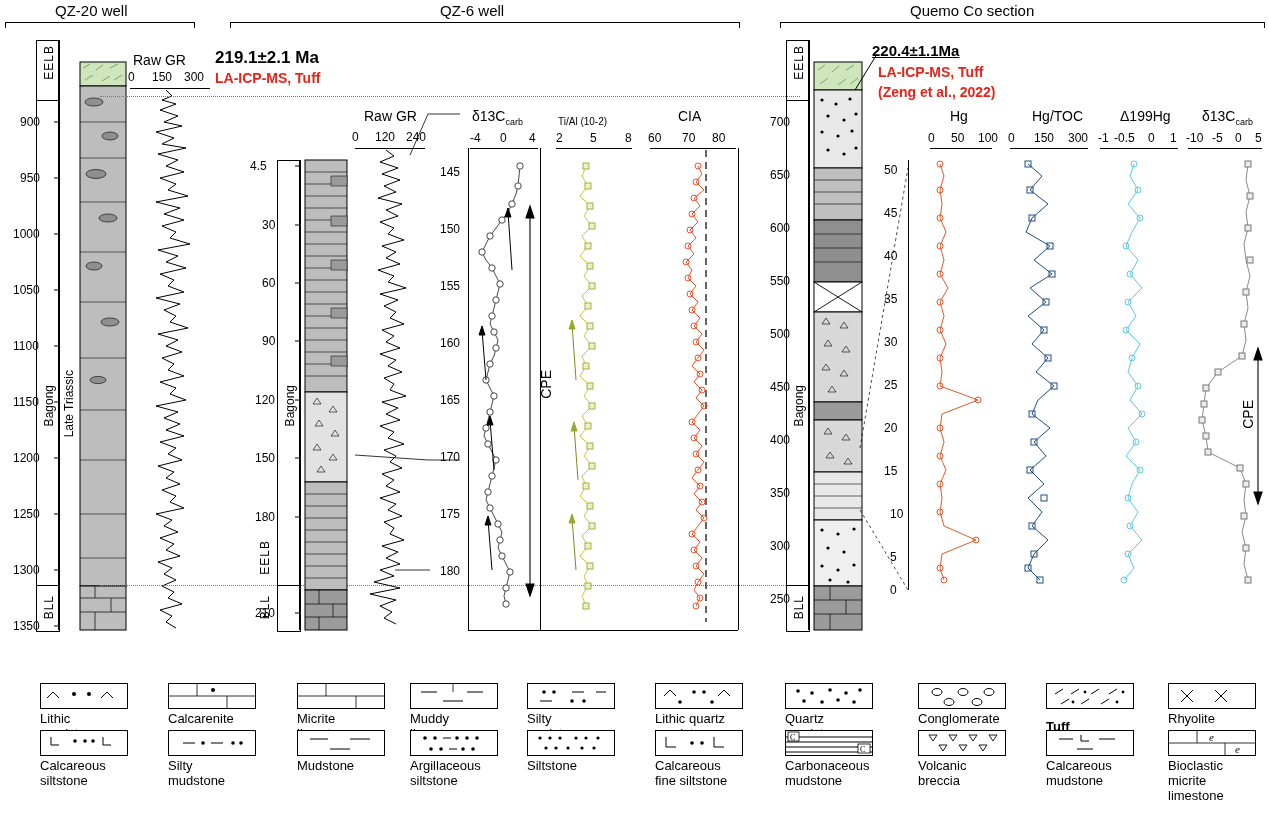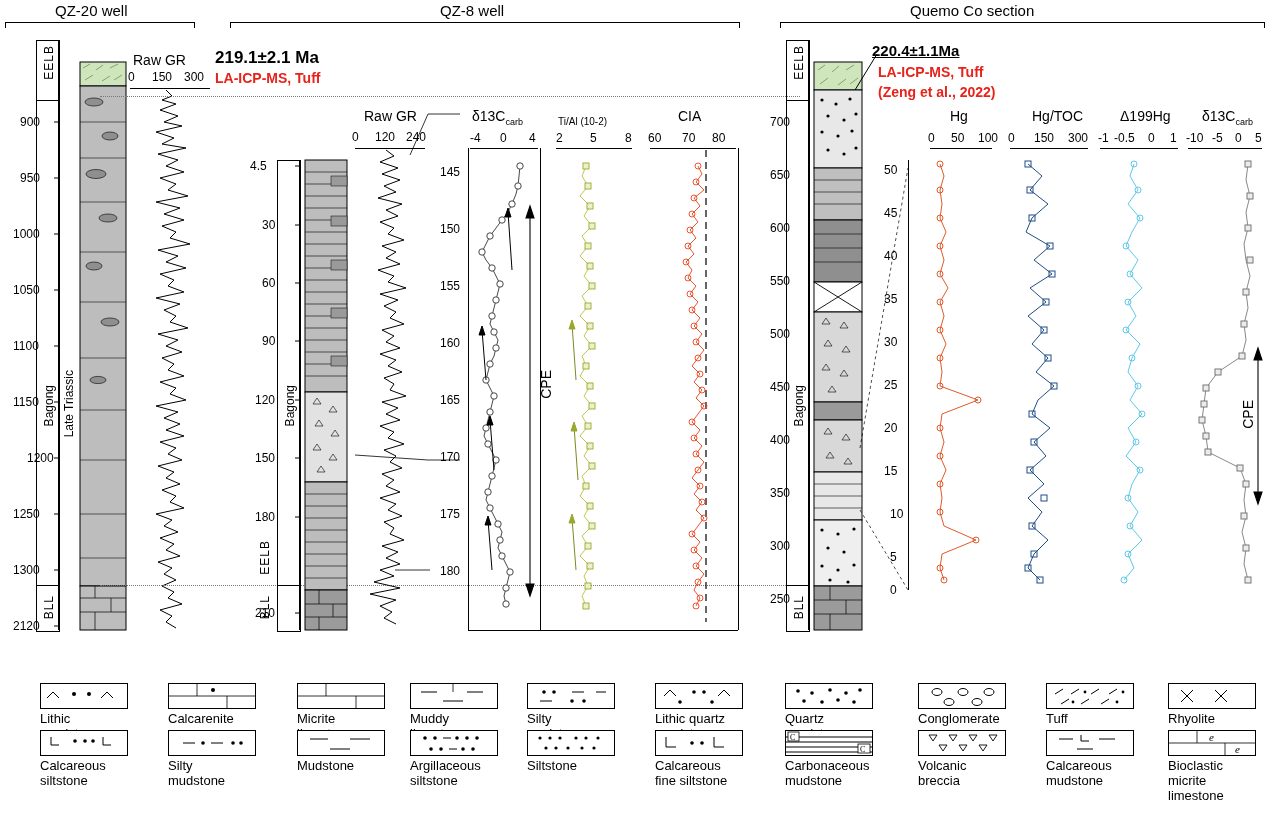"QZ-8 well" div.abs { text: QZ-8 -> QZ-6 }
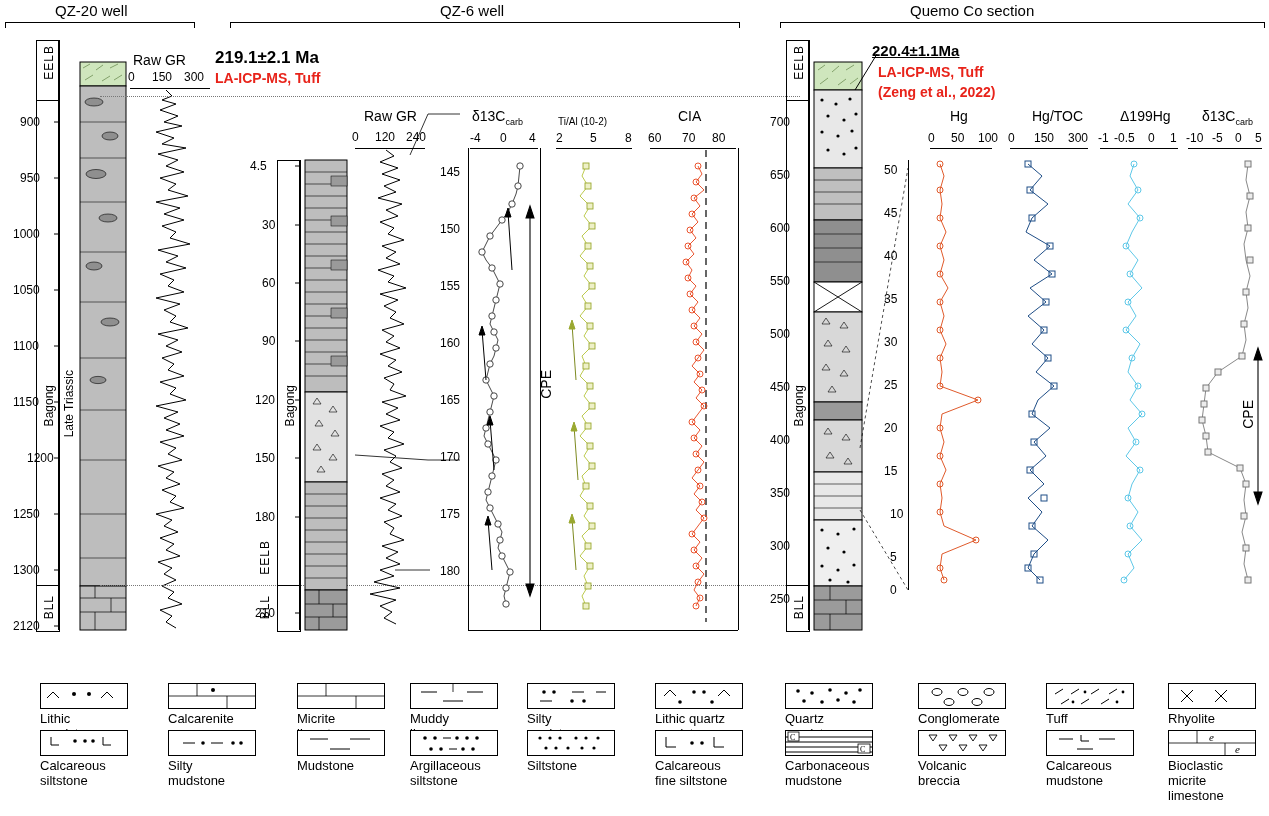"1200" div.abs { left: 27px -> 13px }
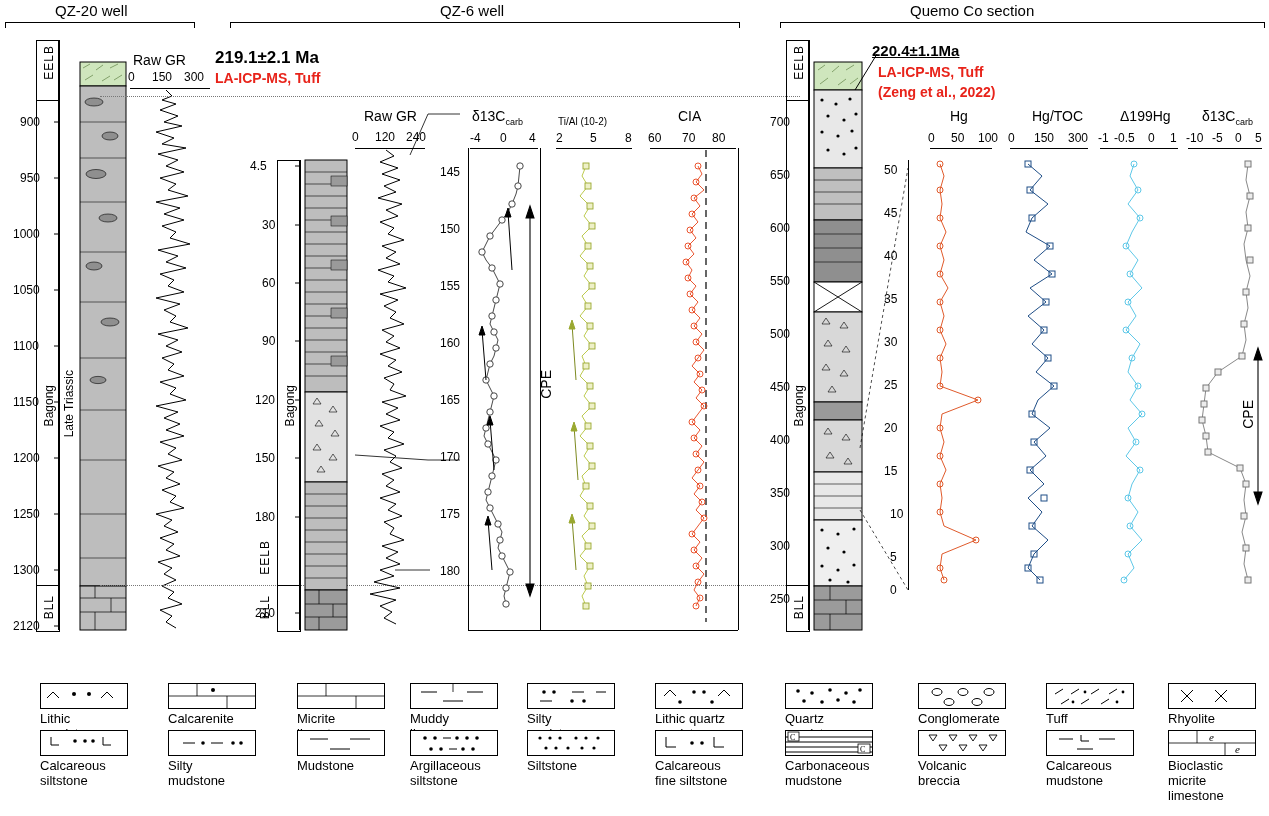"2120" div.abs { text: 2120 -> 1350 }
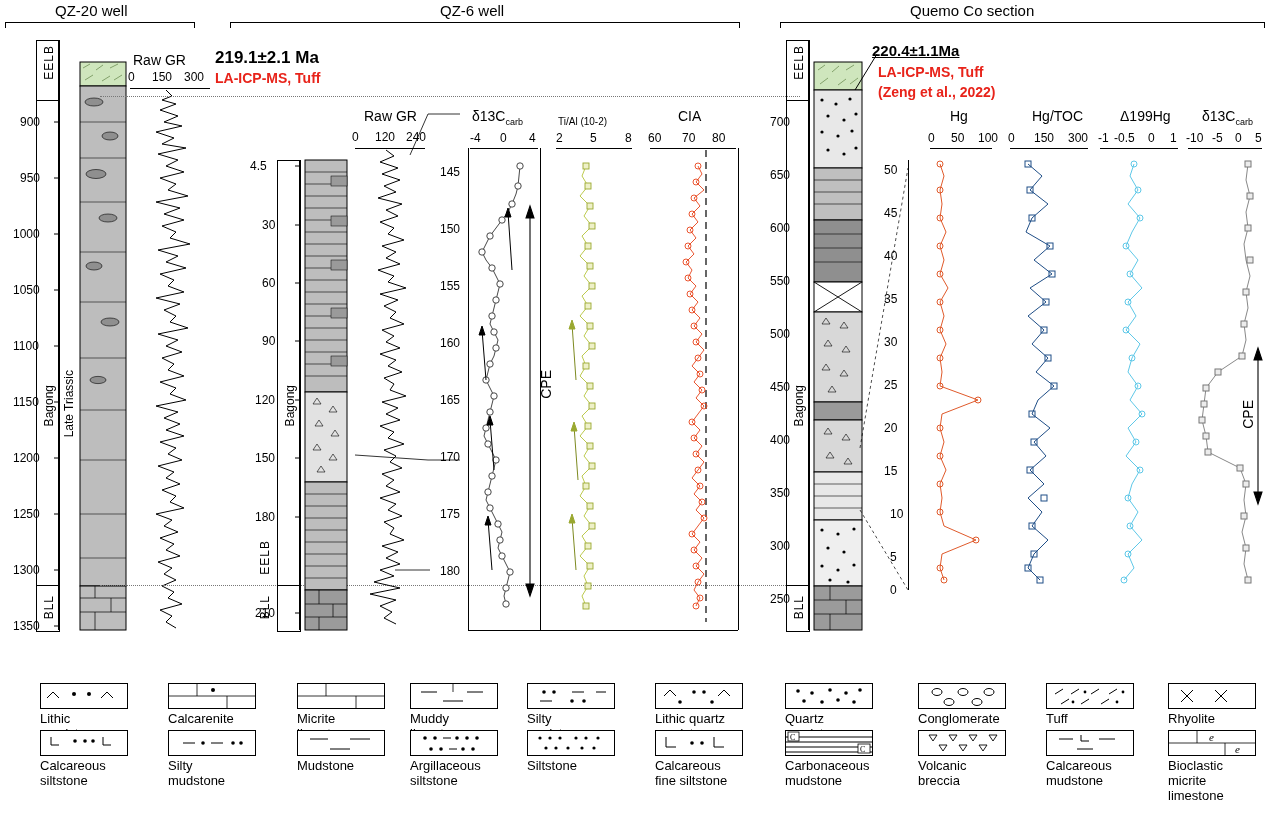"Tuff" div.legend-cap { font-weight: none -> bold; margin-top: 2px -> 10px }
